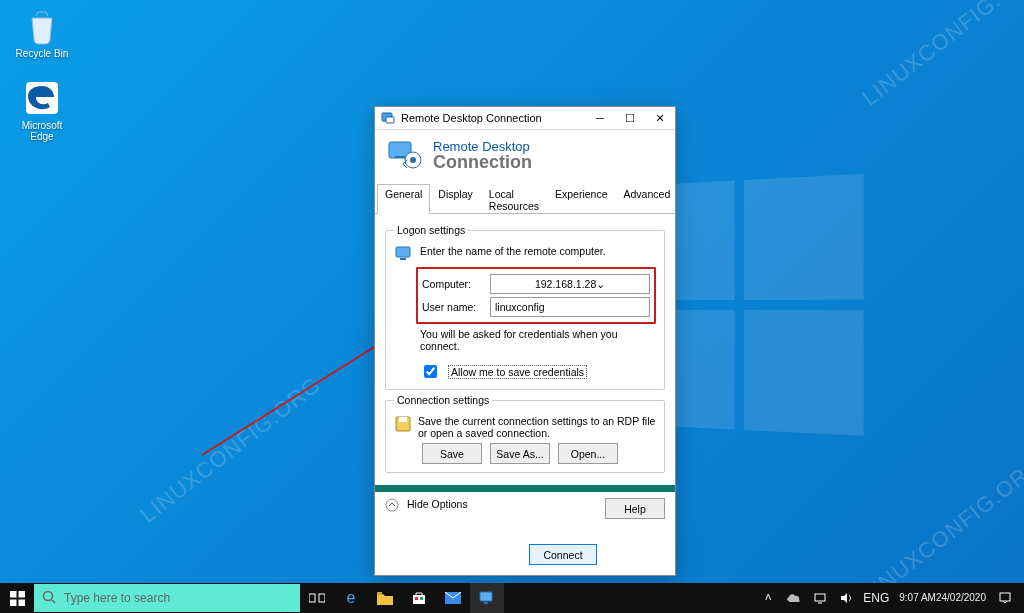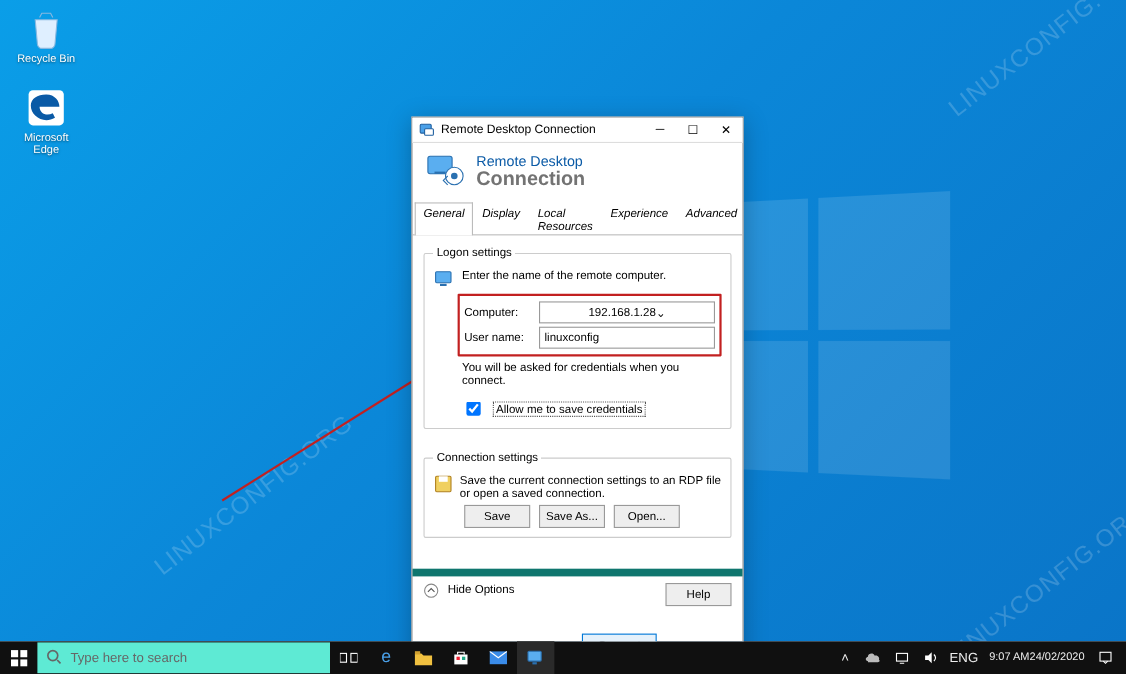"General" .tabs { font-style: italic -> none }
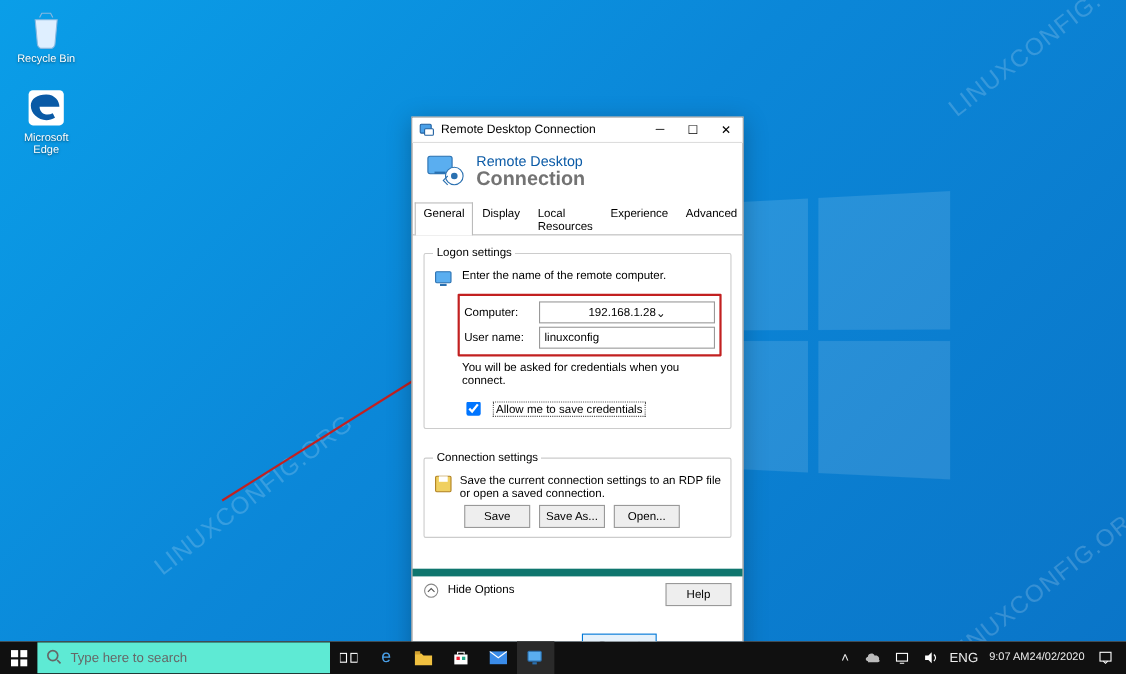"Logon settings" fieldset { margin: 4px 0 20px -> 4px 0 4px }
